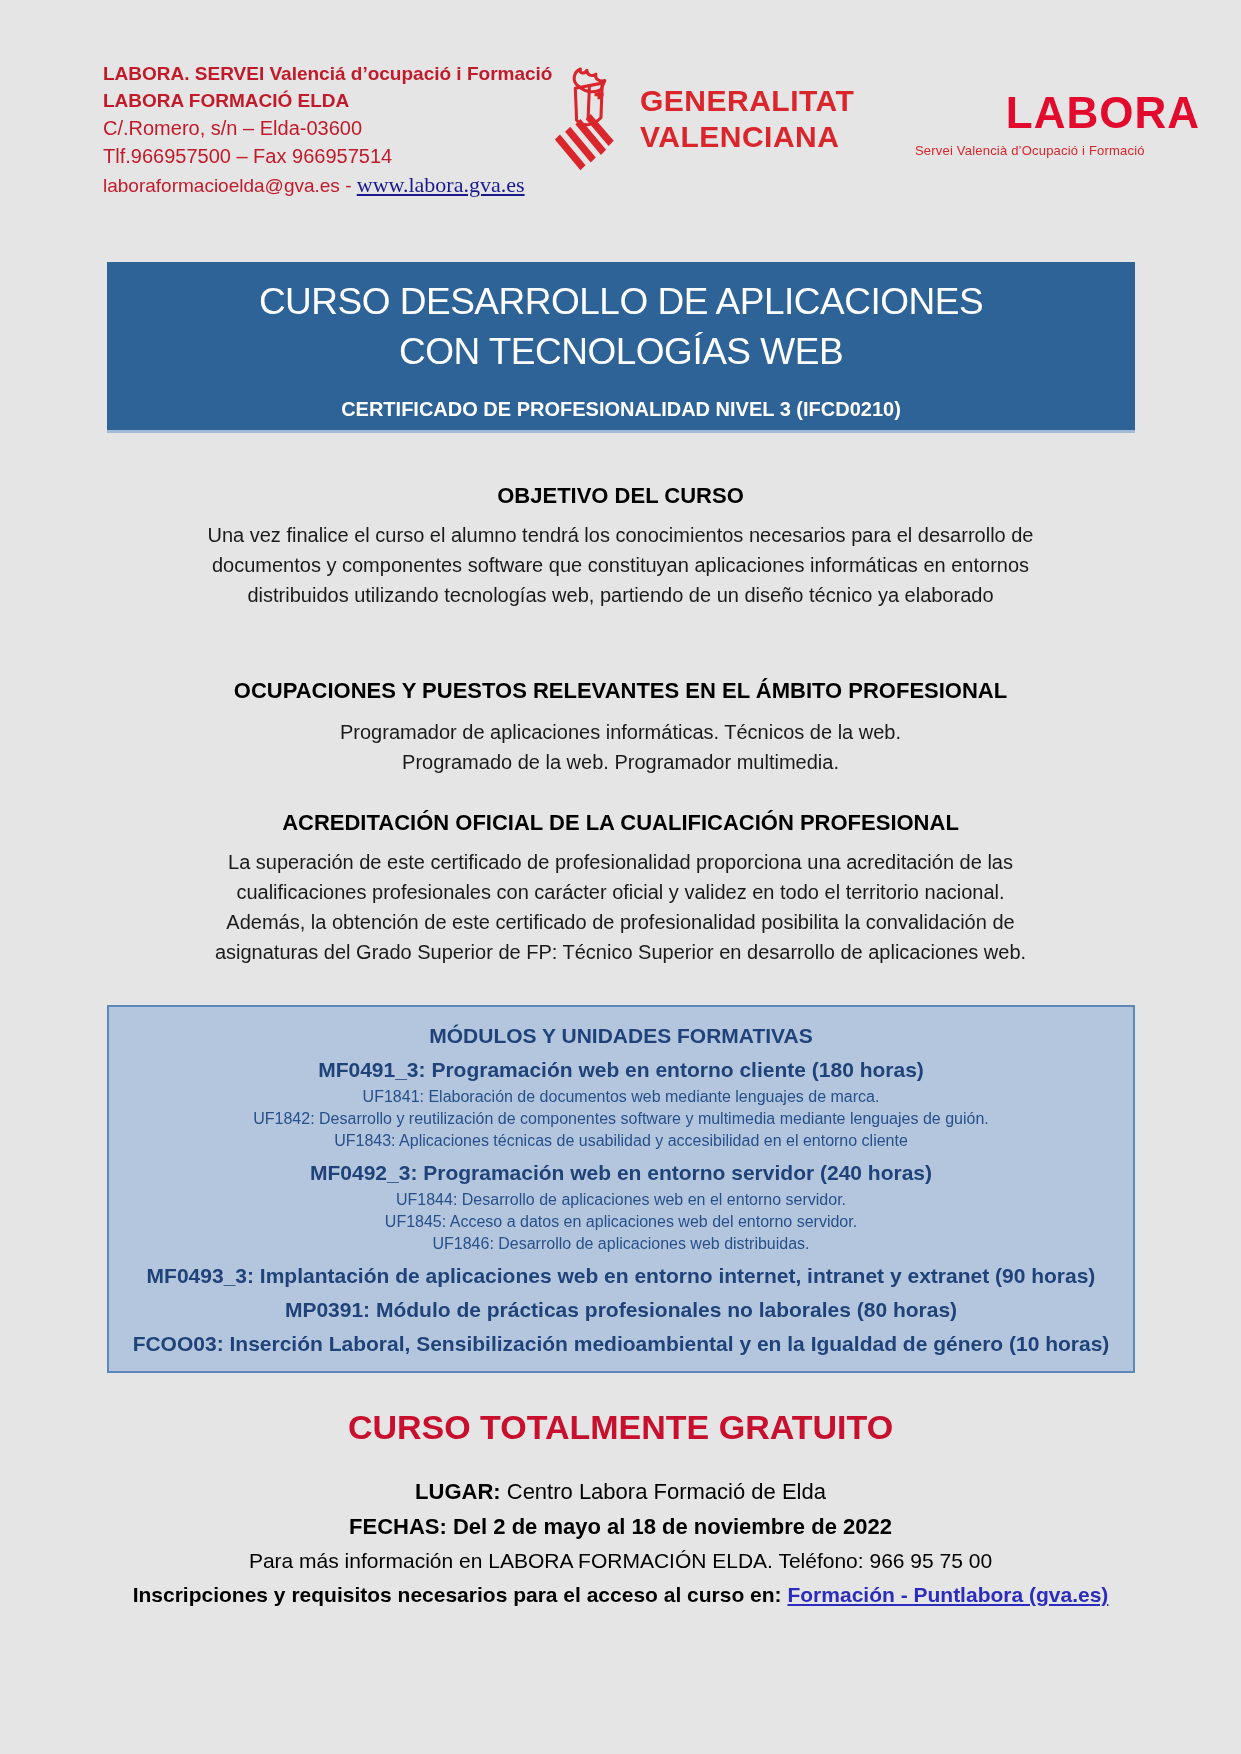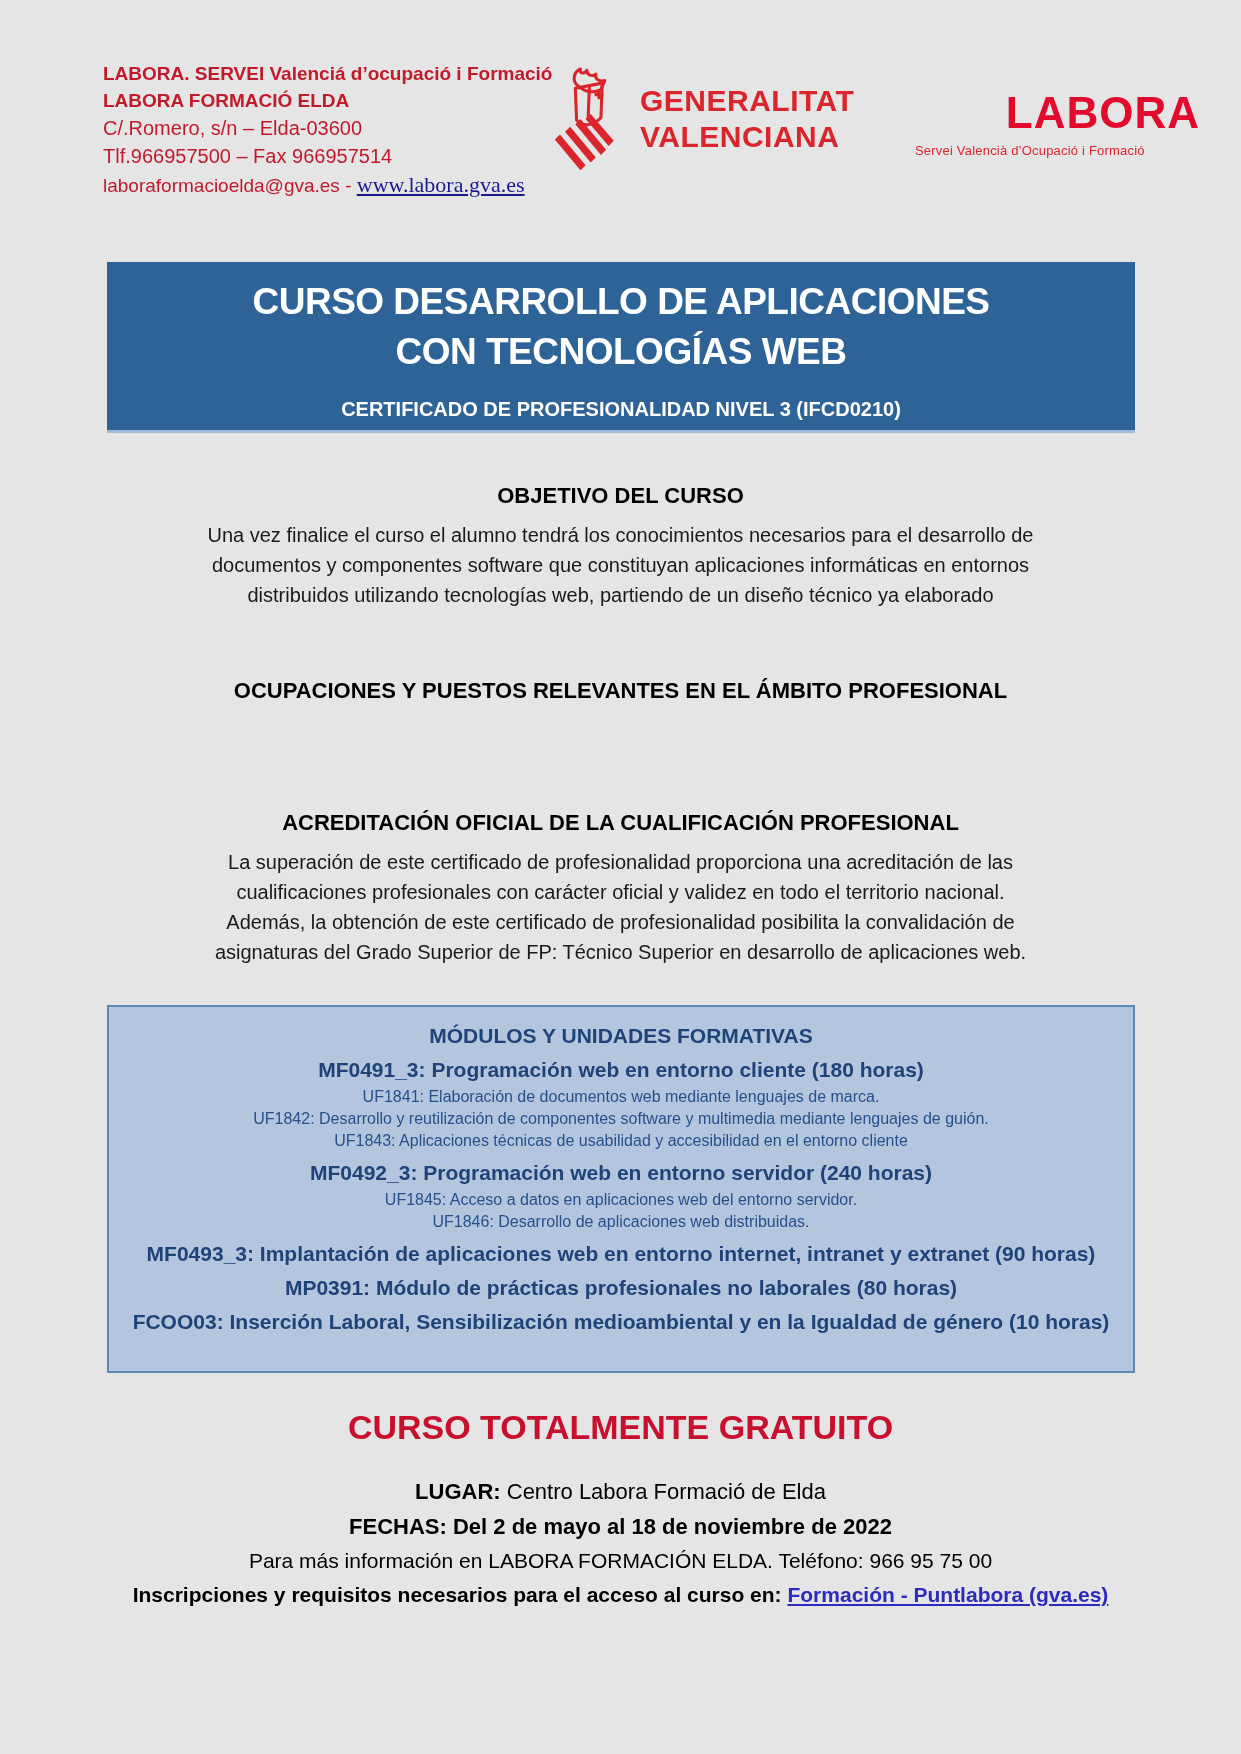"CURSO DESARROLLO DE APLICACIONES" .banner-line { font-weight: bold -> normal }
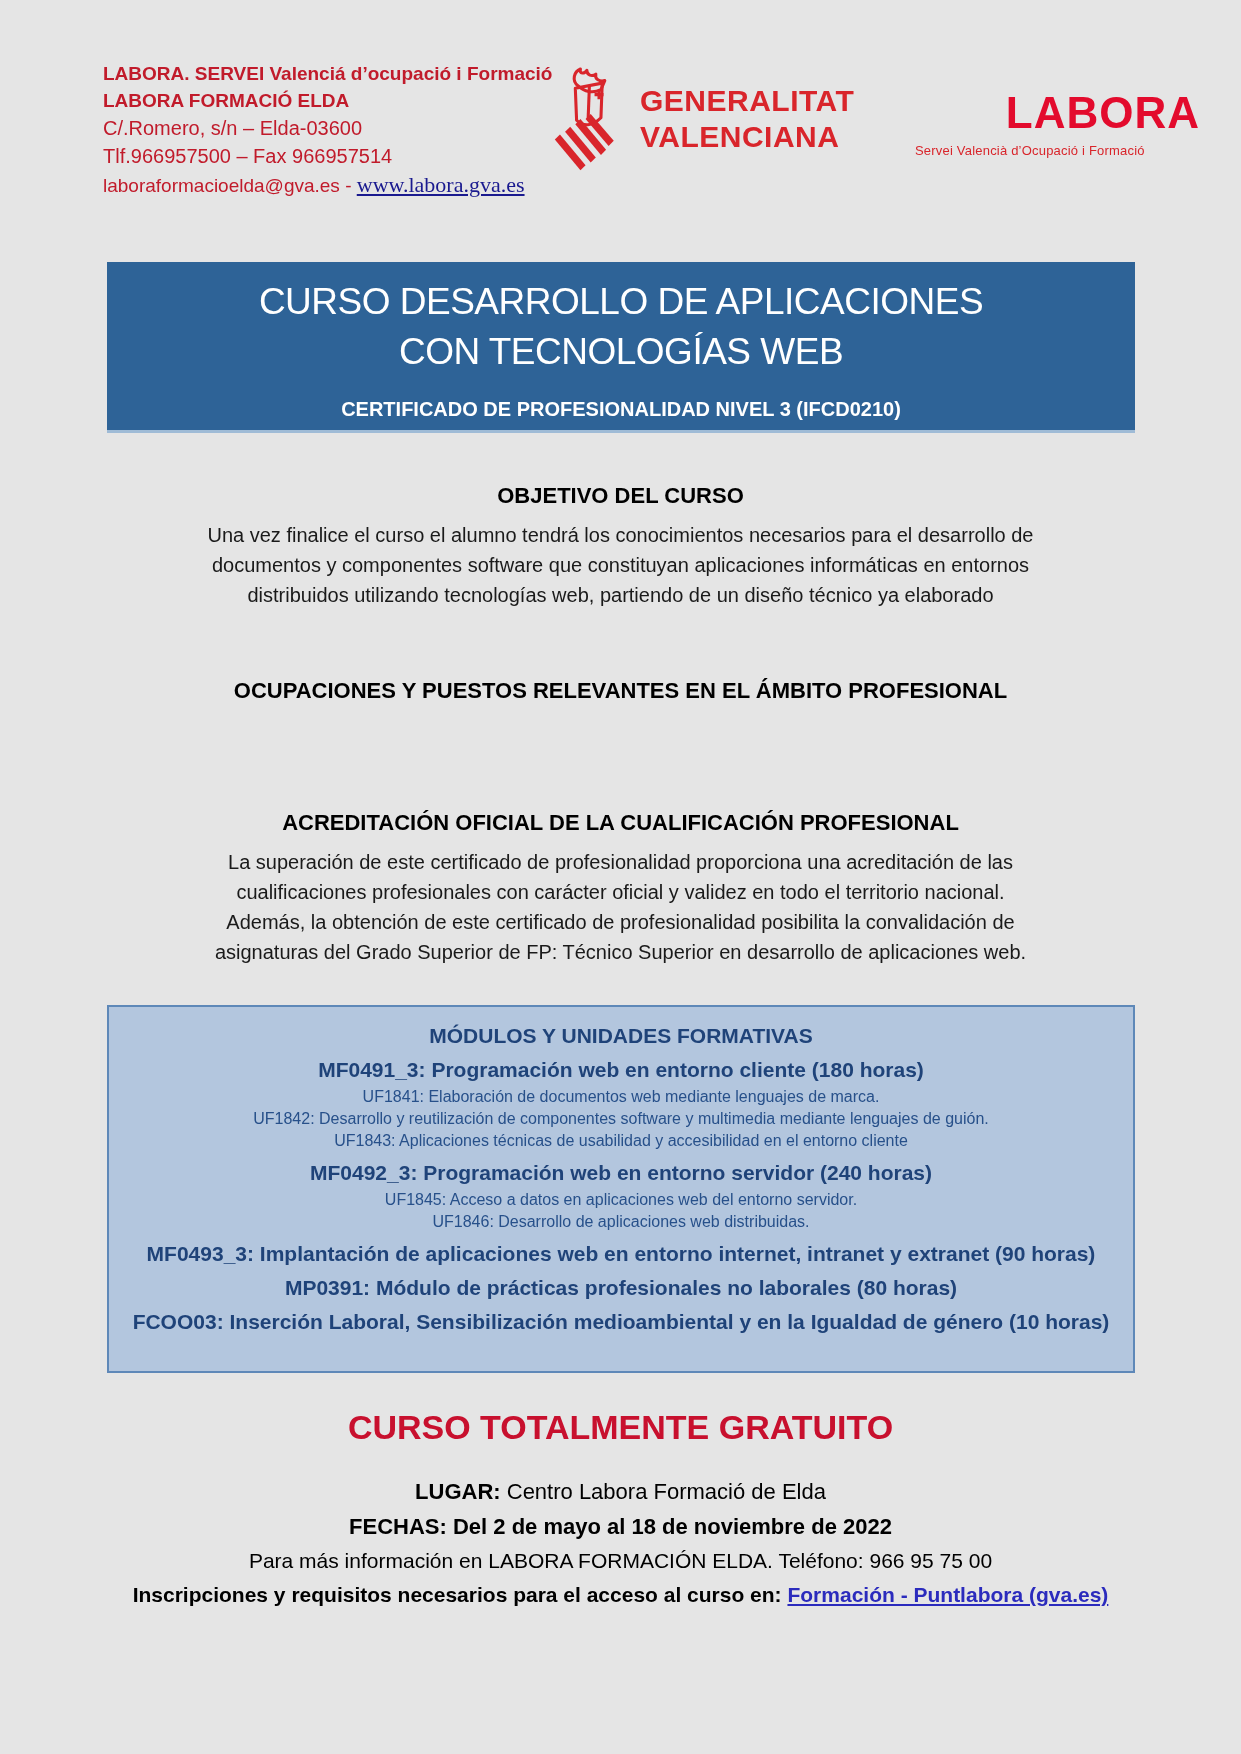"Programador de aplicaciones" div.para-block { html: none -> <div> <div>Programador de aplicaciones informáticas. Técnicos de la web.</div> <div>Programado de la web. Programador multimedia.</div> </div> }
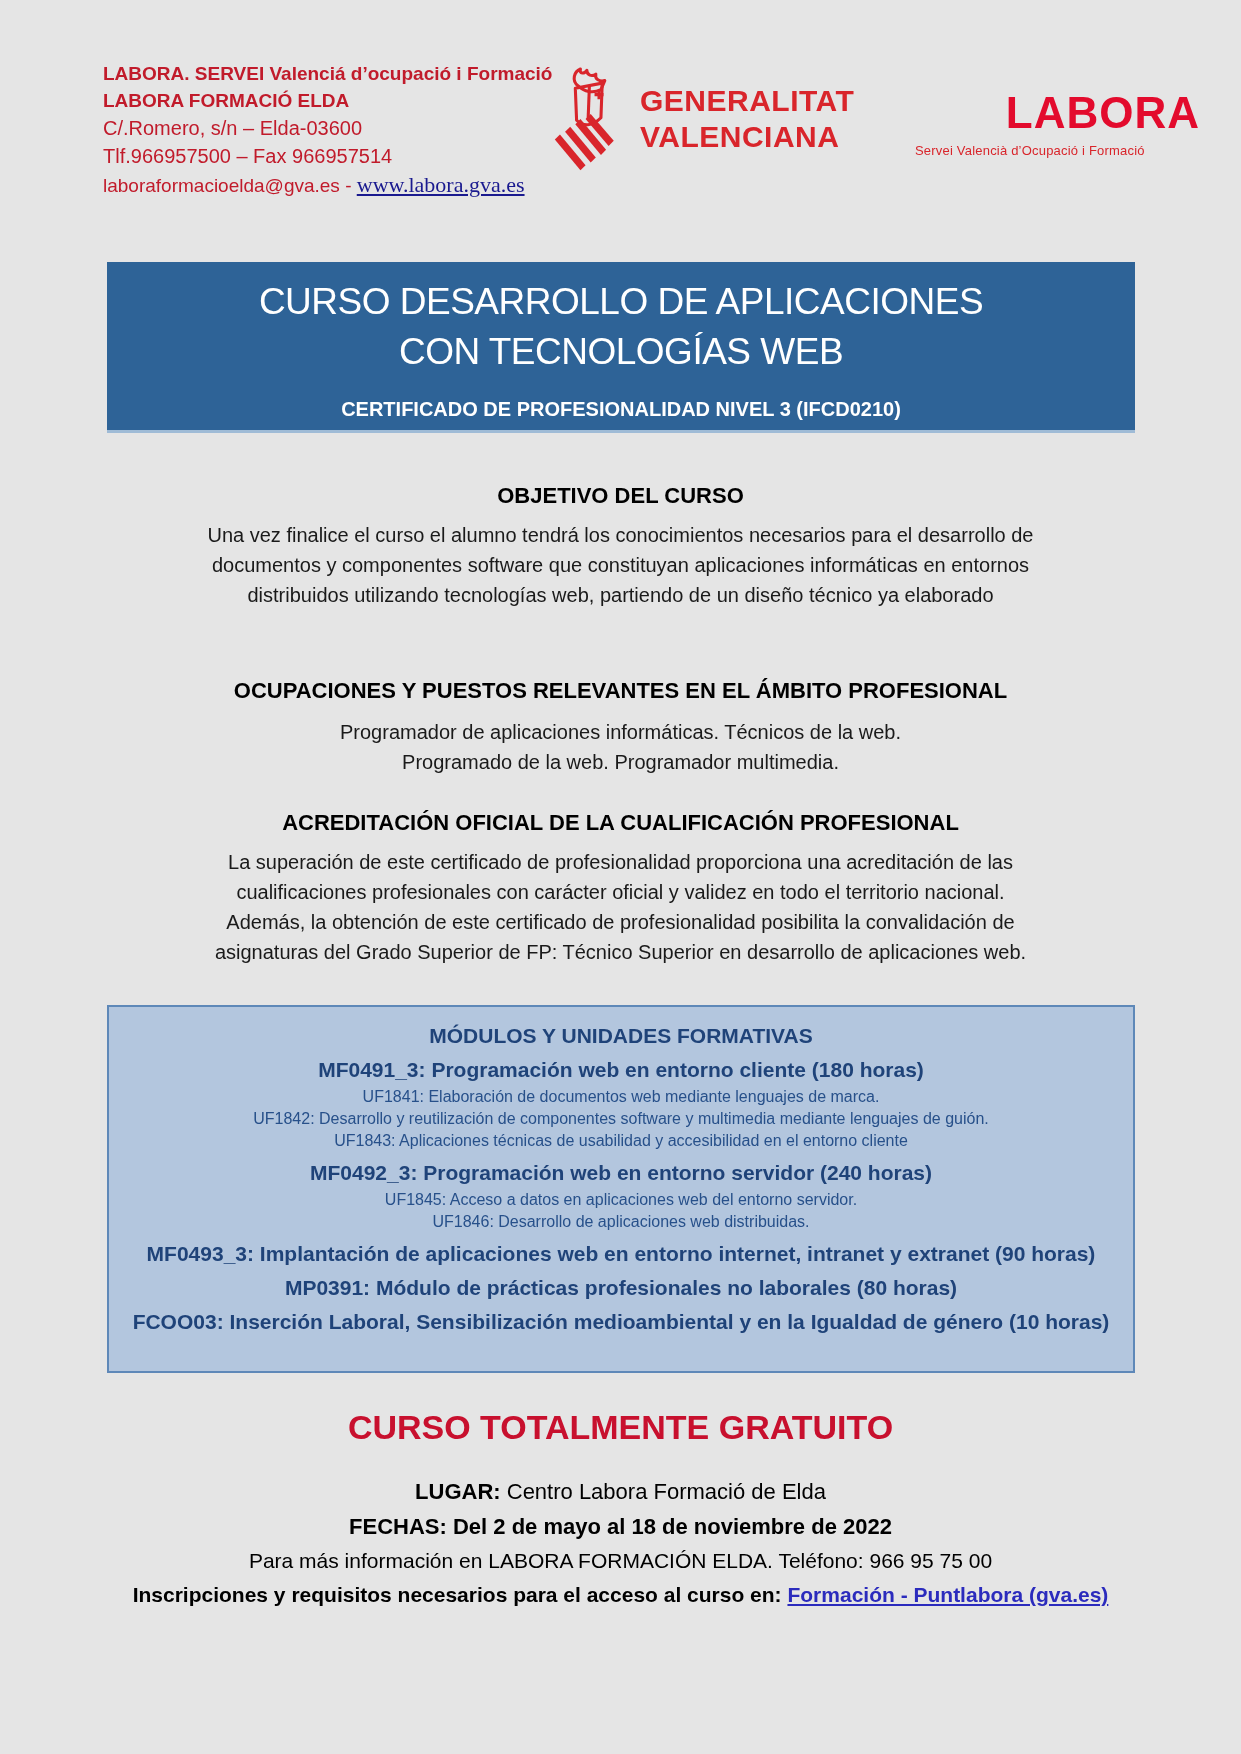"UF1844: Desarrollo de aplicaciones web" div.unit-line { html: none -> <div>UF1844: Desarrollo de aplicaciones web en el entorno servidor.</div> }
